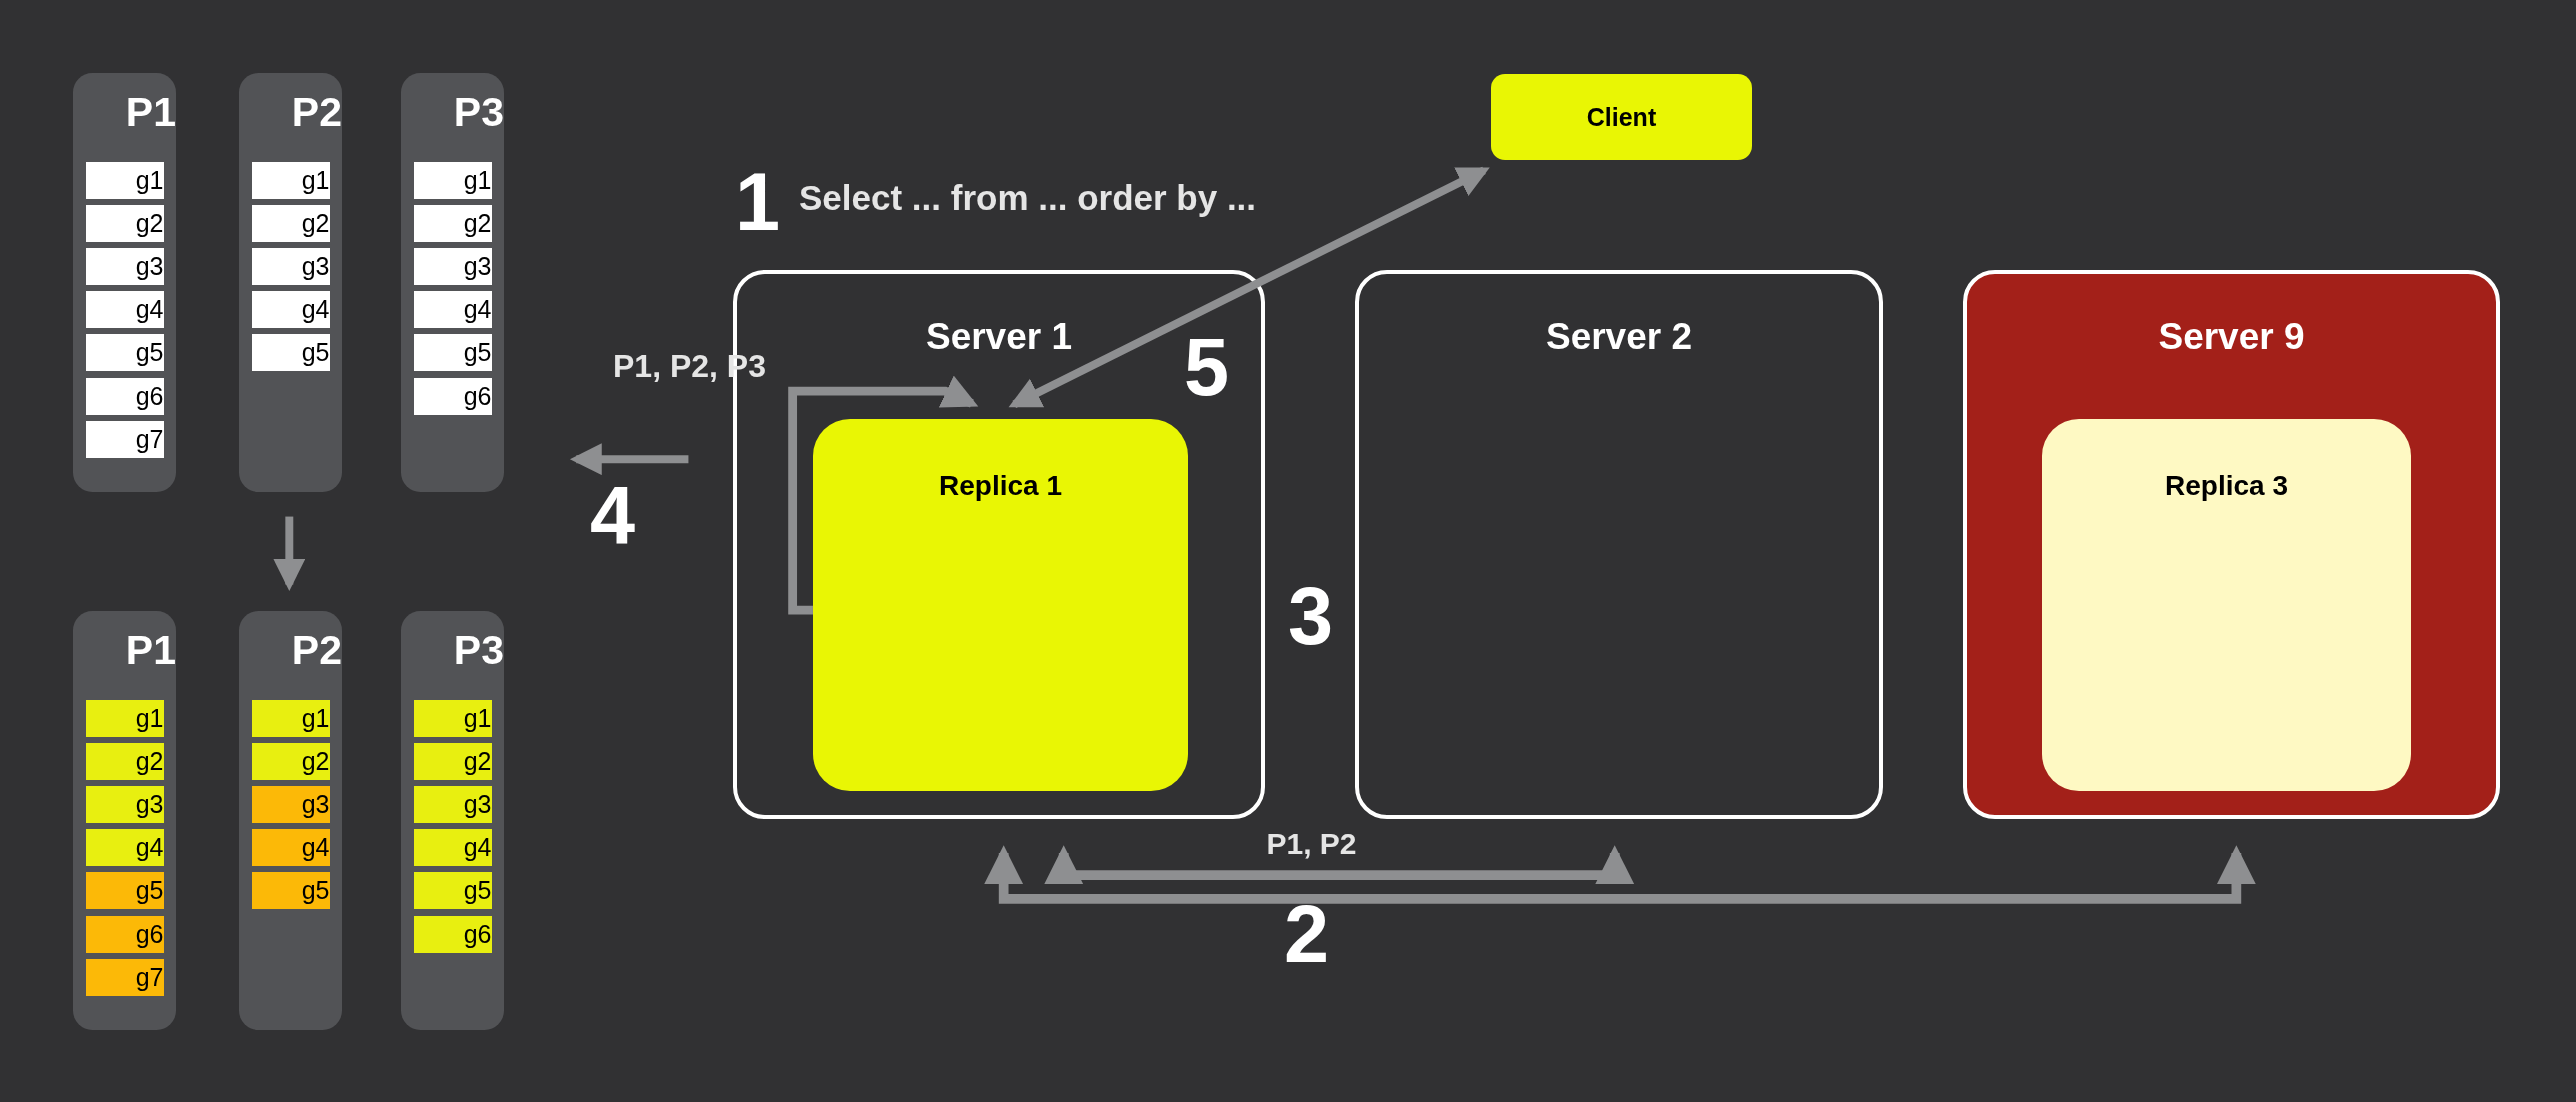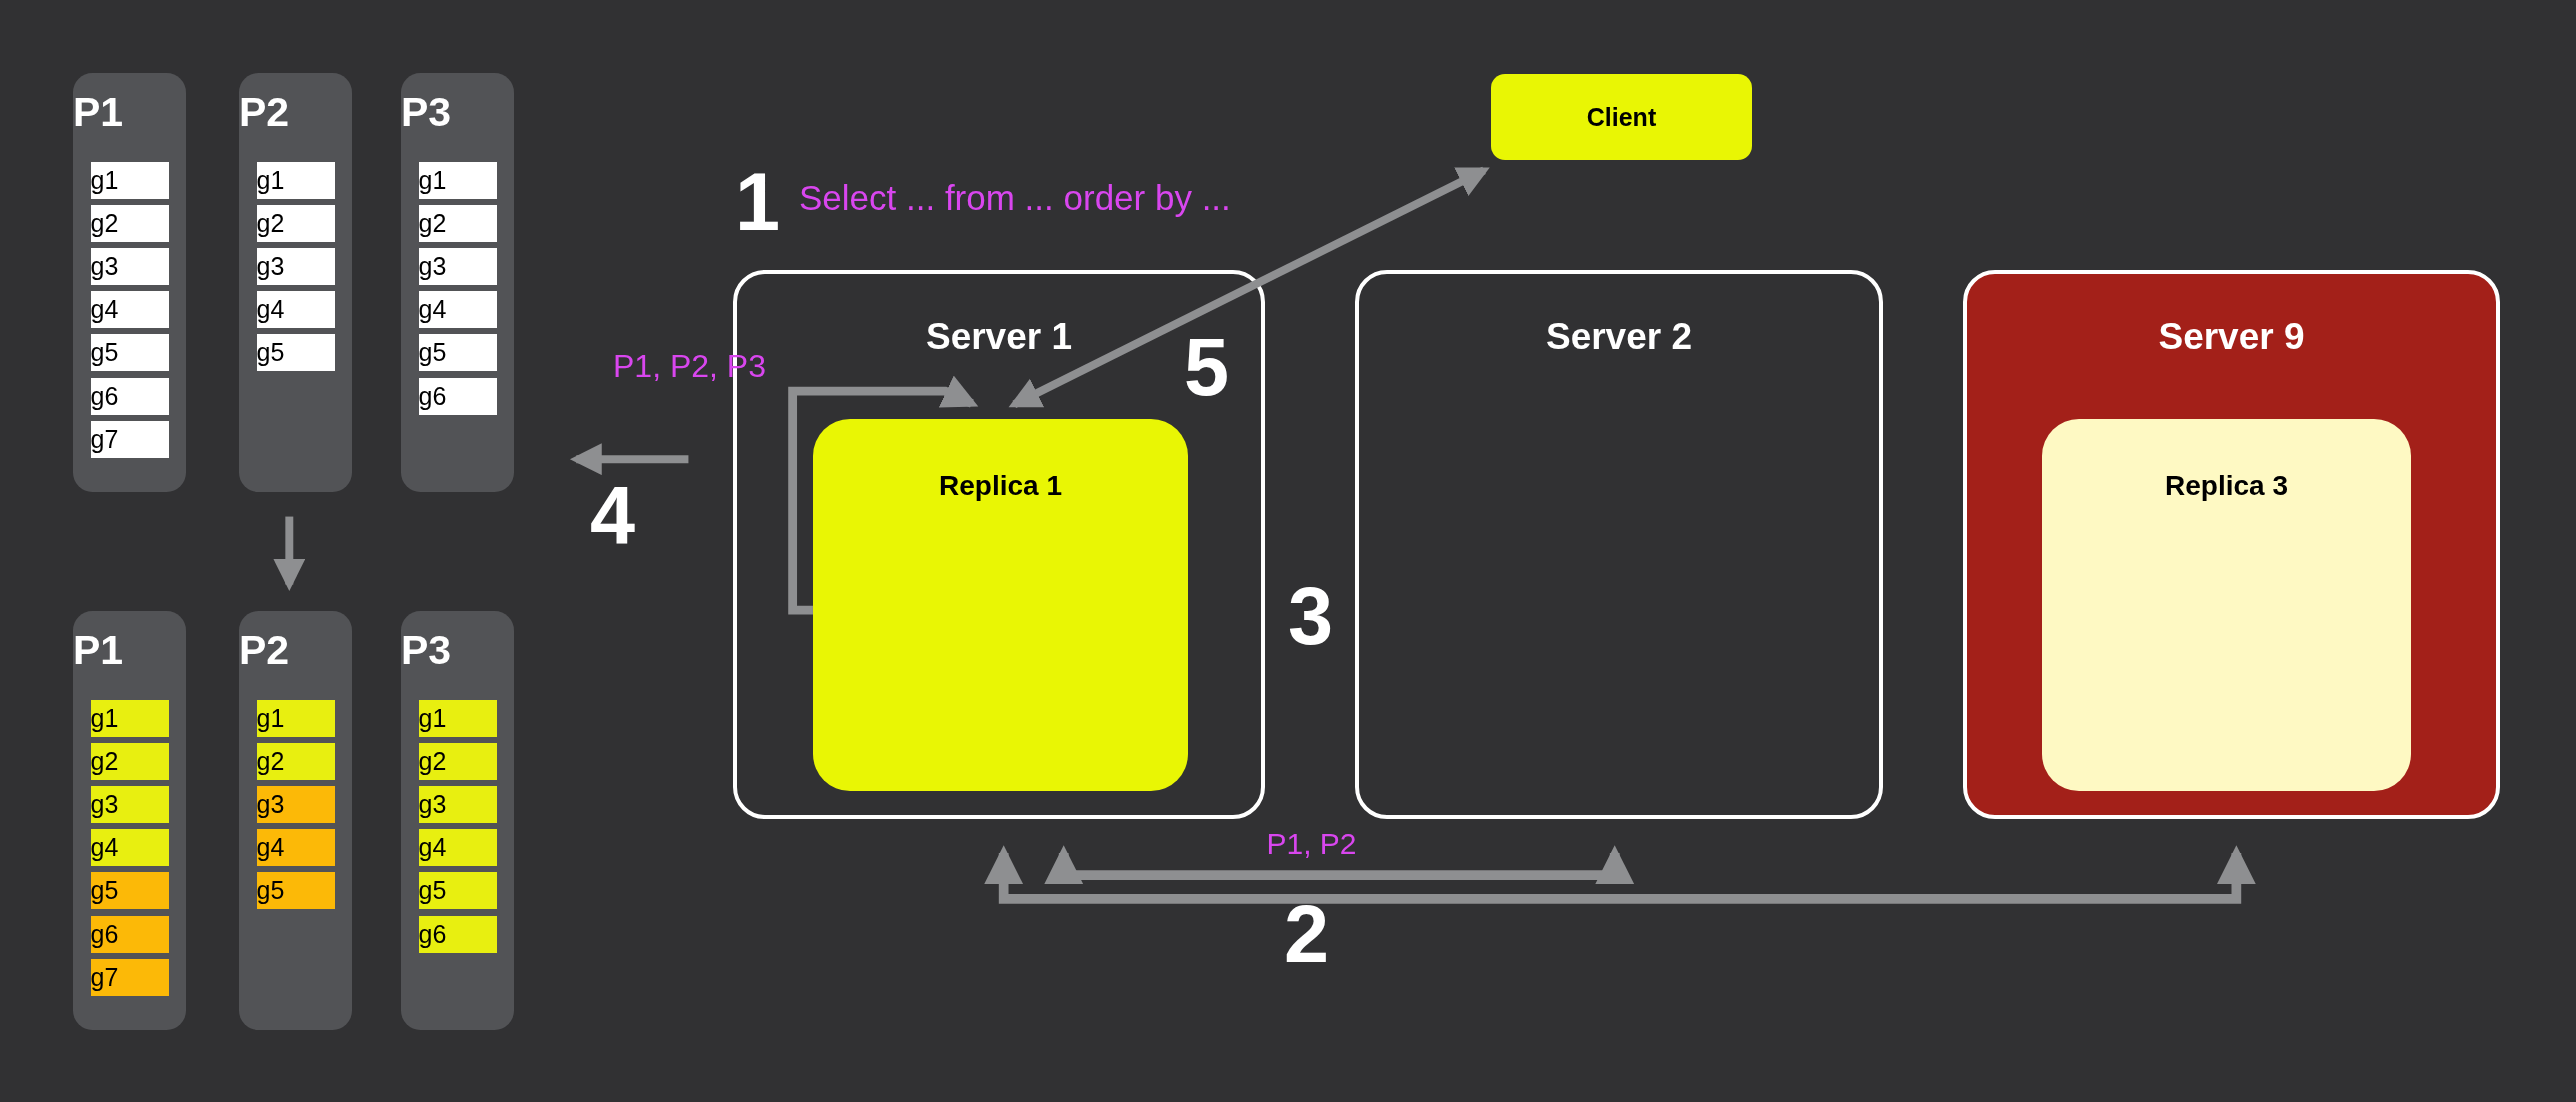"P1" .col { text-align: left -> right; width: 113px -> 103px }
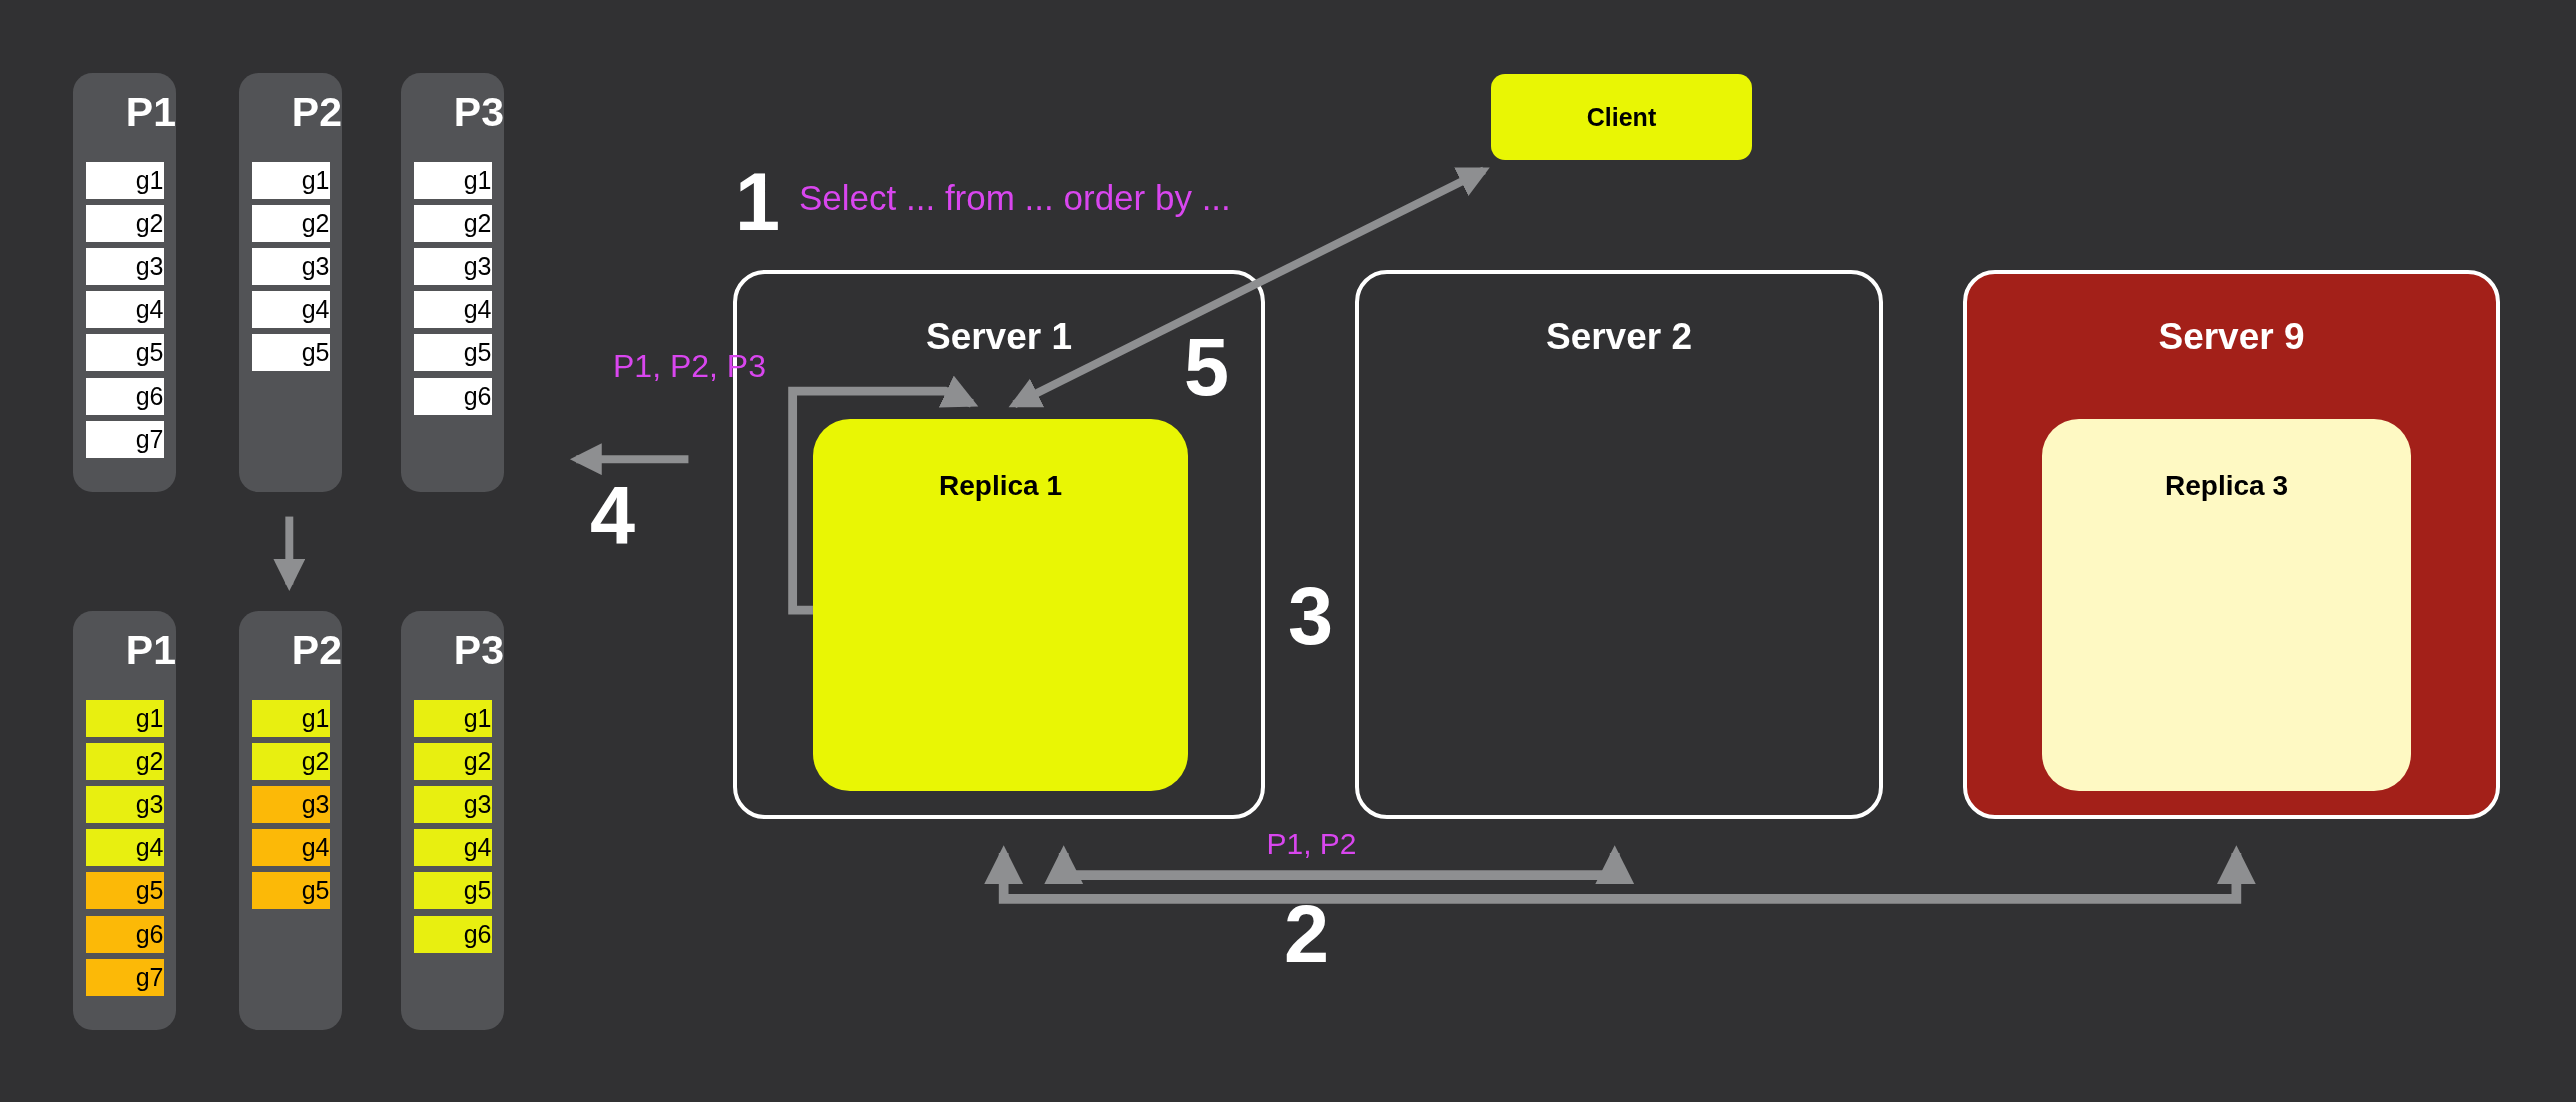"Select ... from ... order" .note { color: #d946ef -> #e5e5e5; font-weight: normal -> bold }
